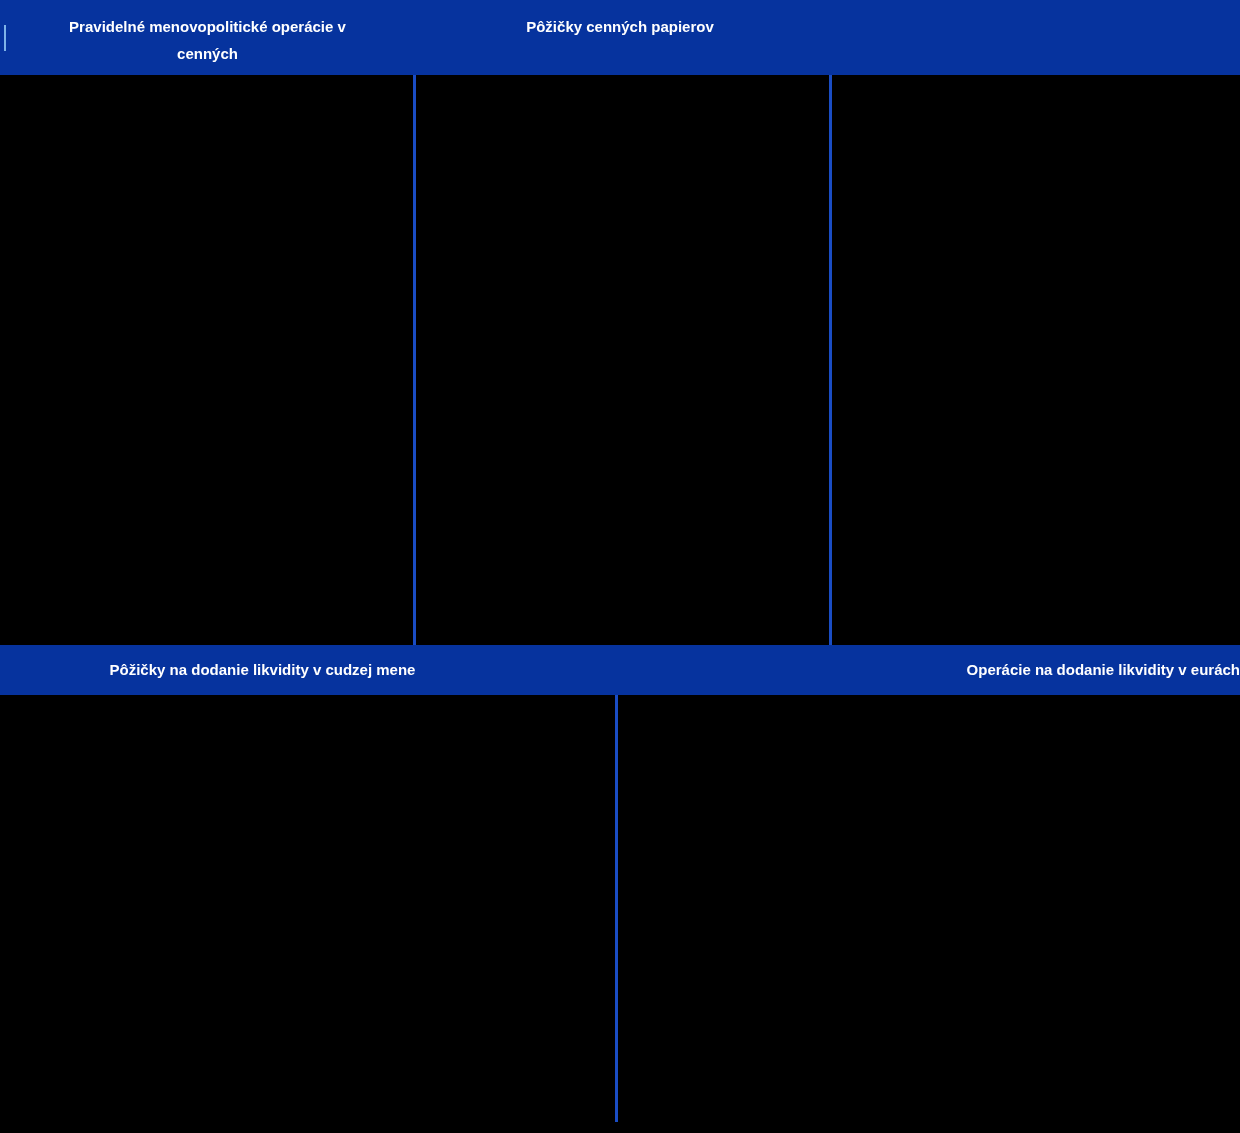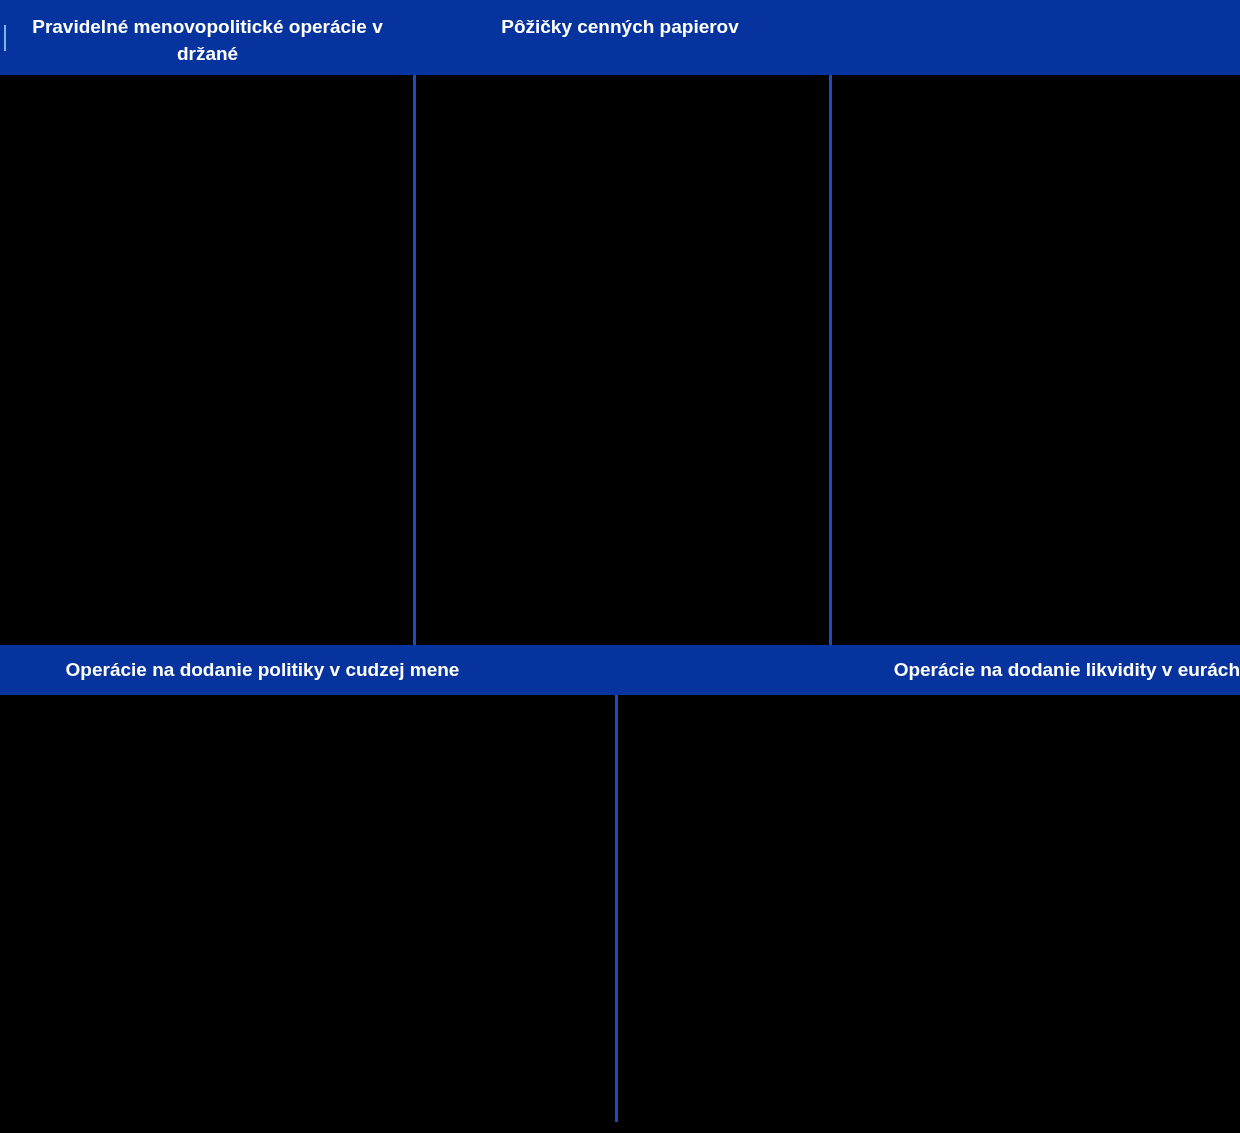"Pravidelné menovopolitické operácie v" .bar-cell { font-size: 19px -> 15px }
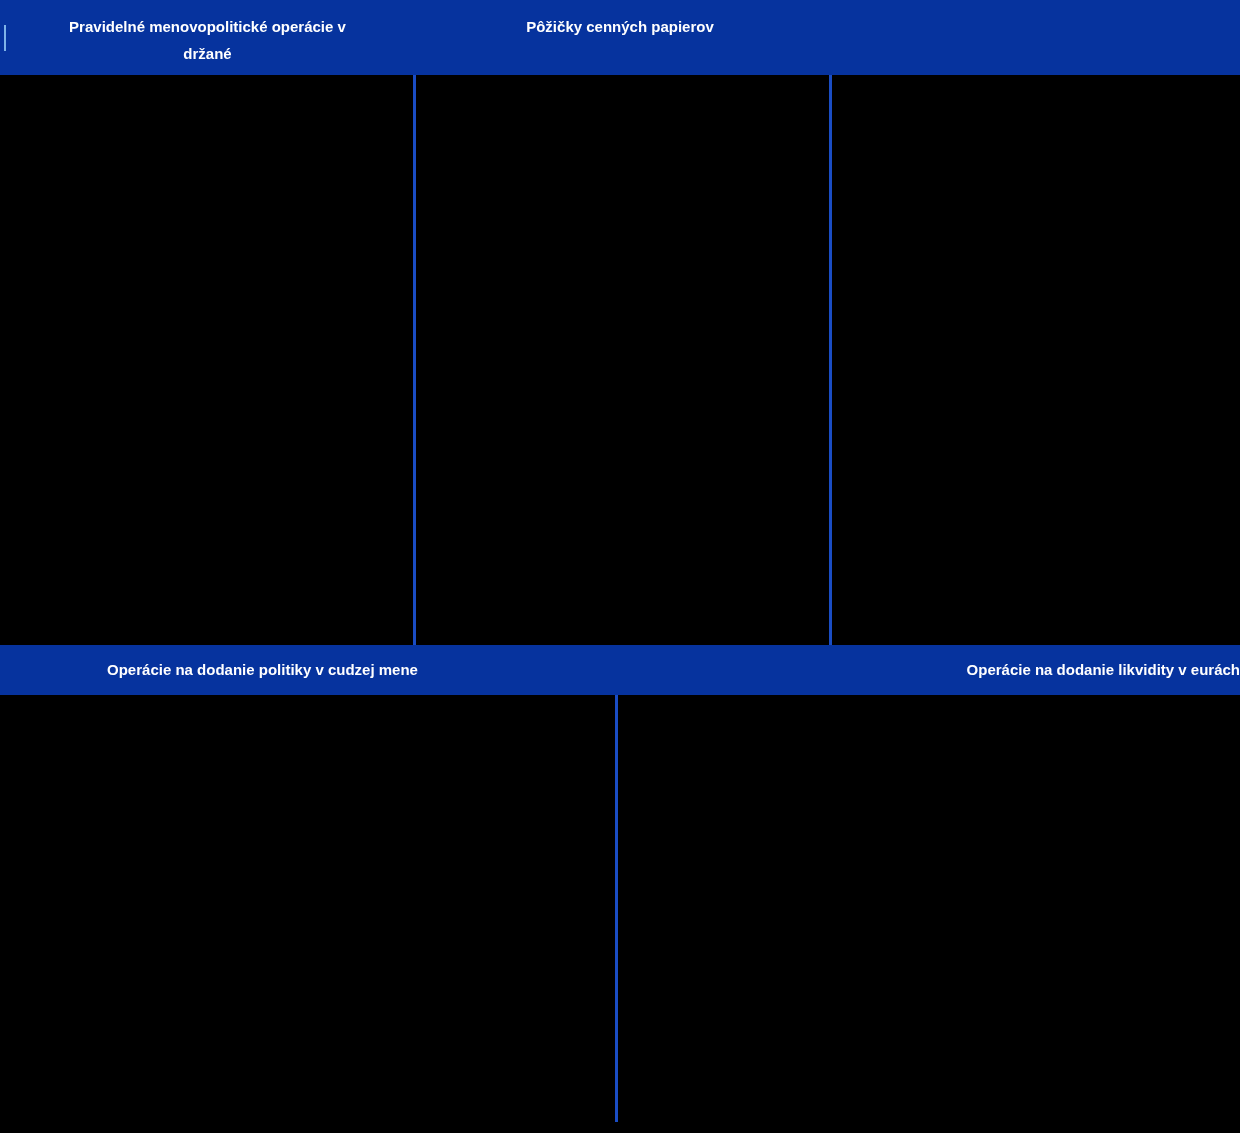"držané" div { text: držané -> cenných }
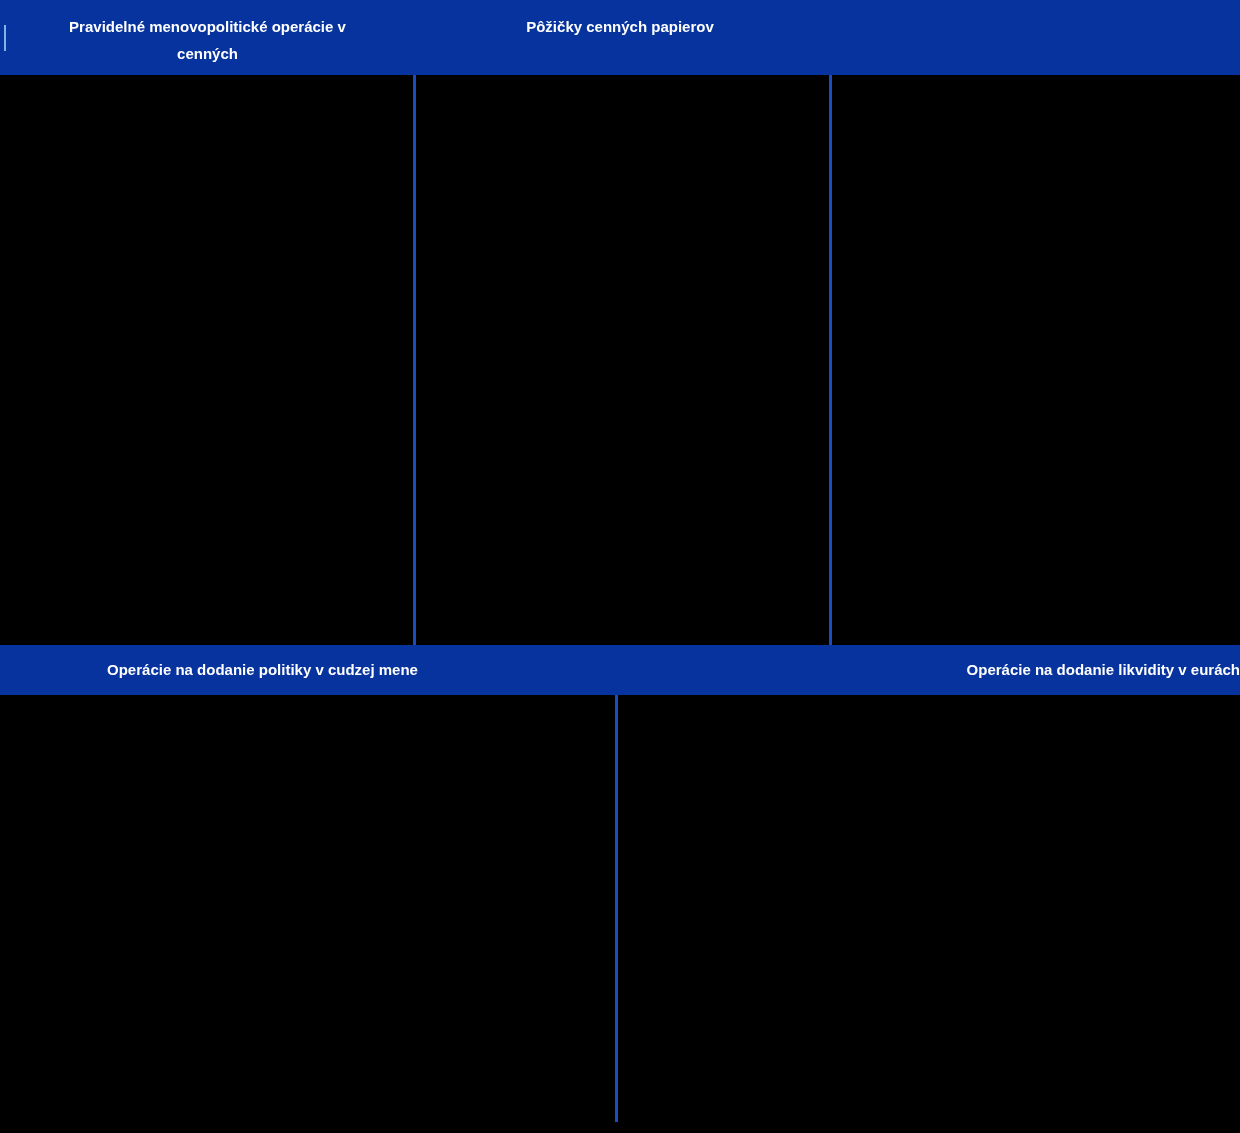"Operácie na dodanie politiky v" span { text: Operácie na dodanie politiky -> Pôžičky na dodanie likvidity }
